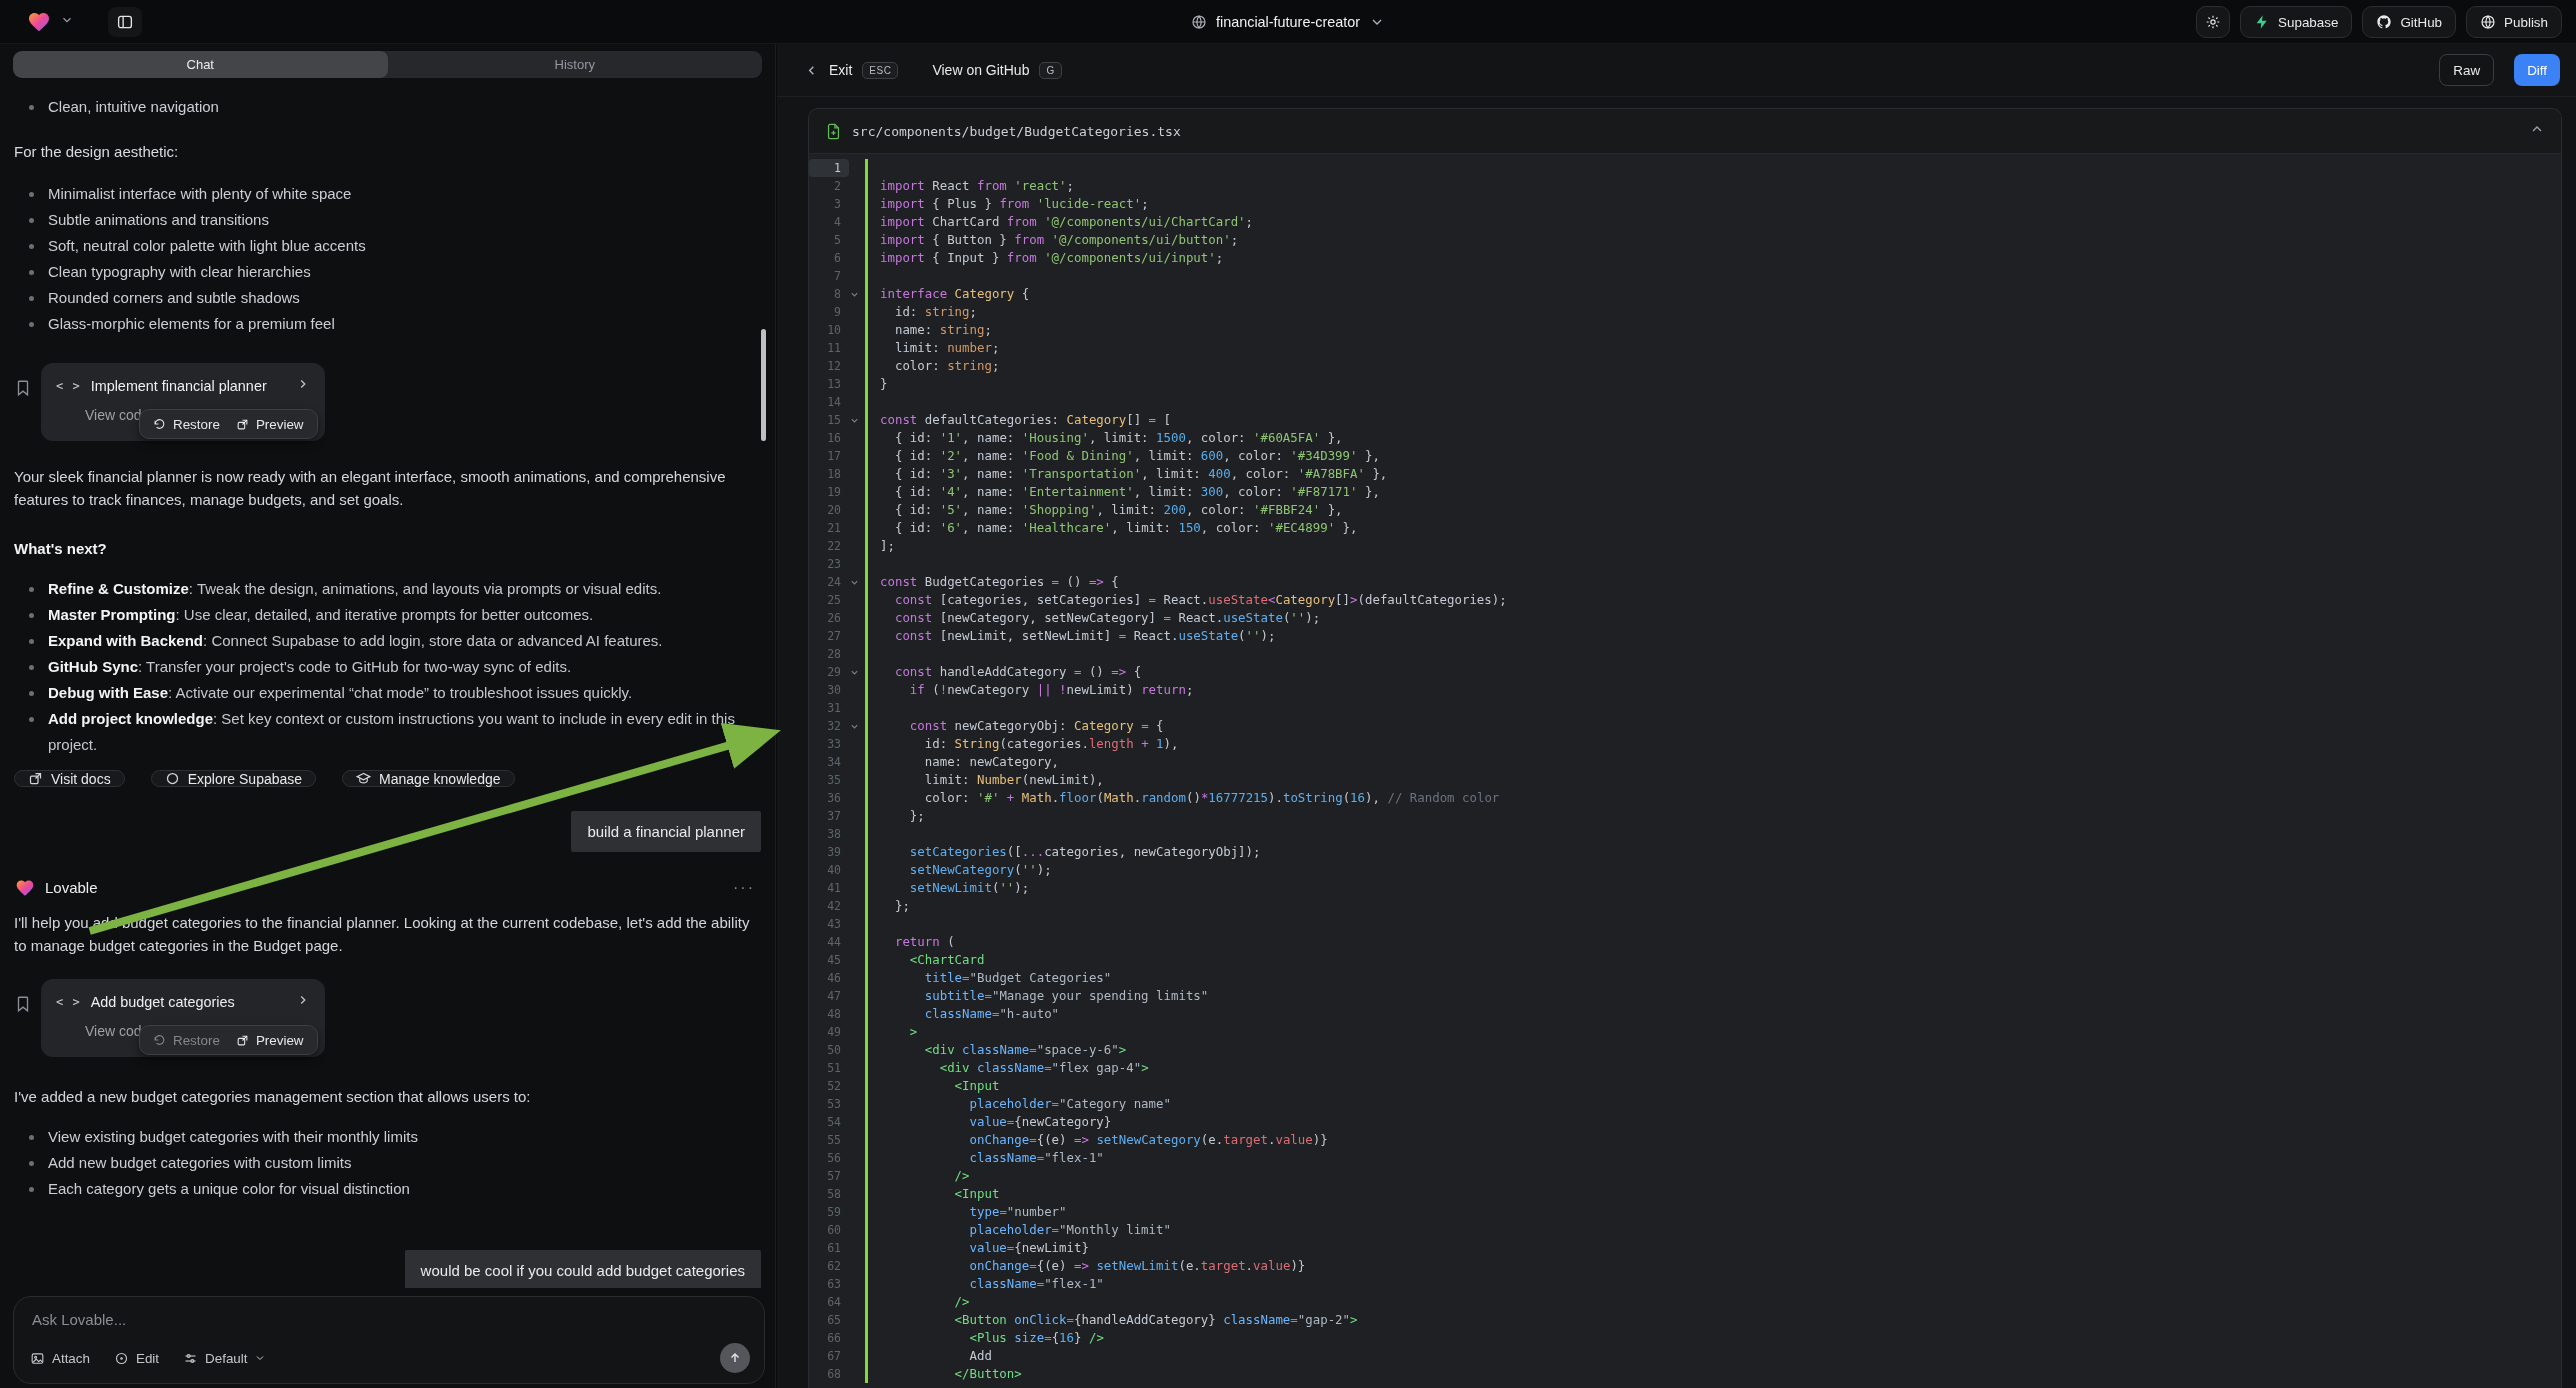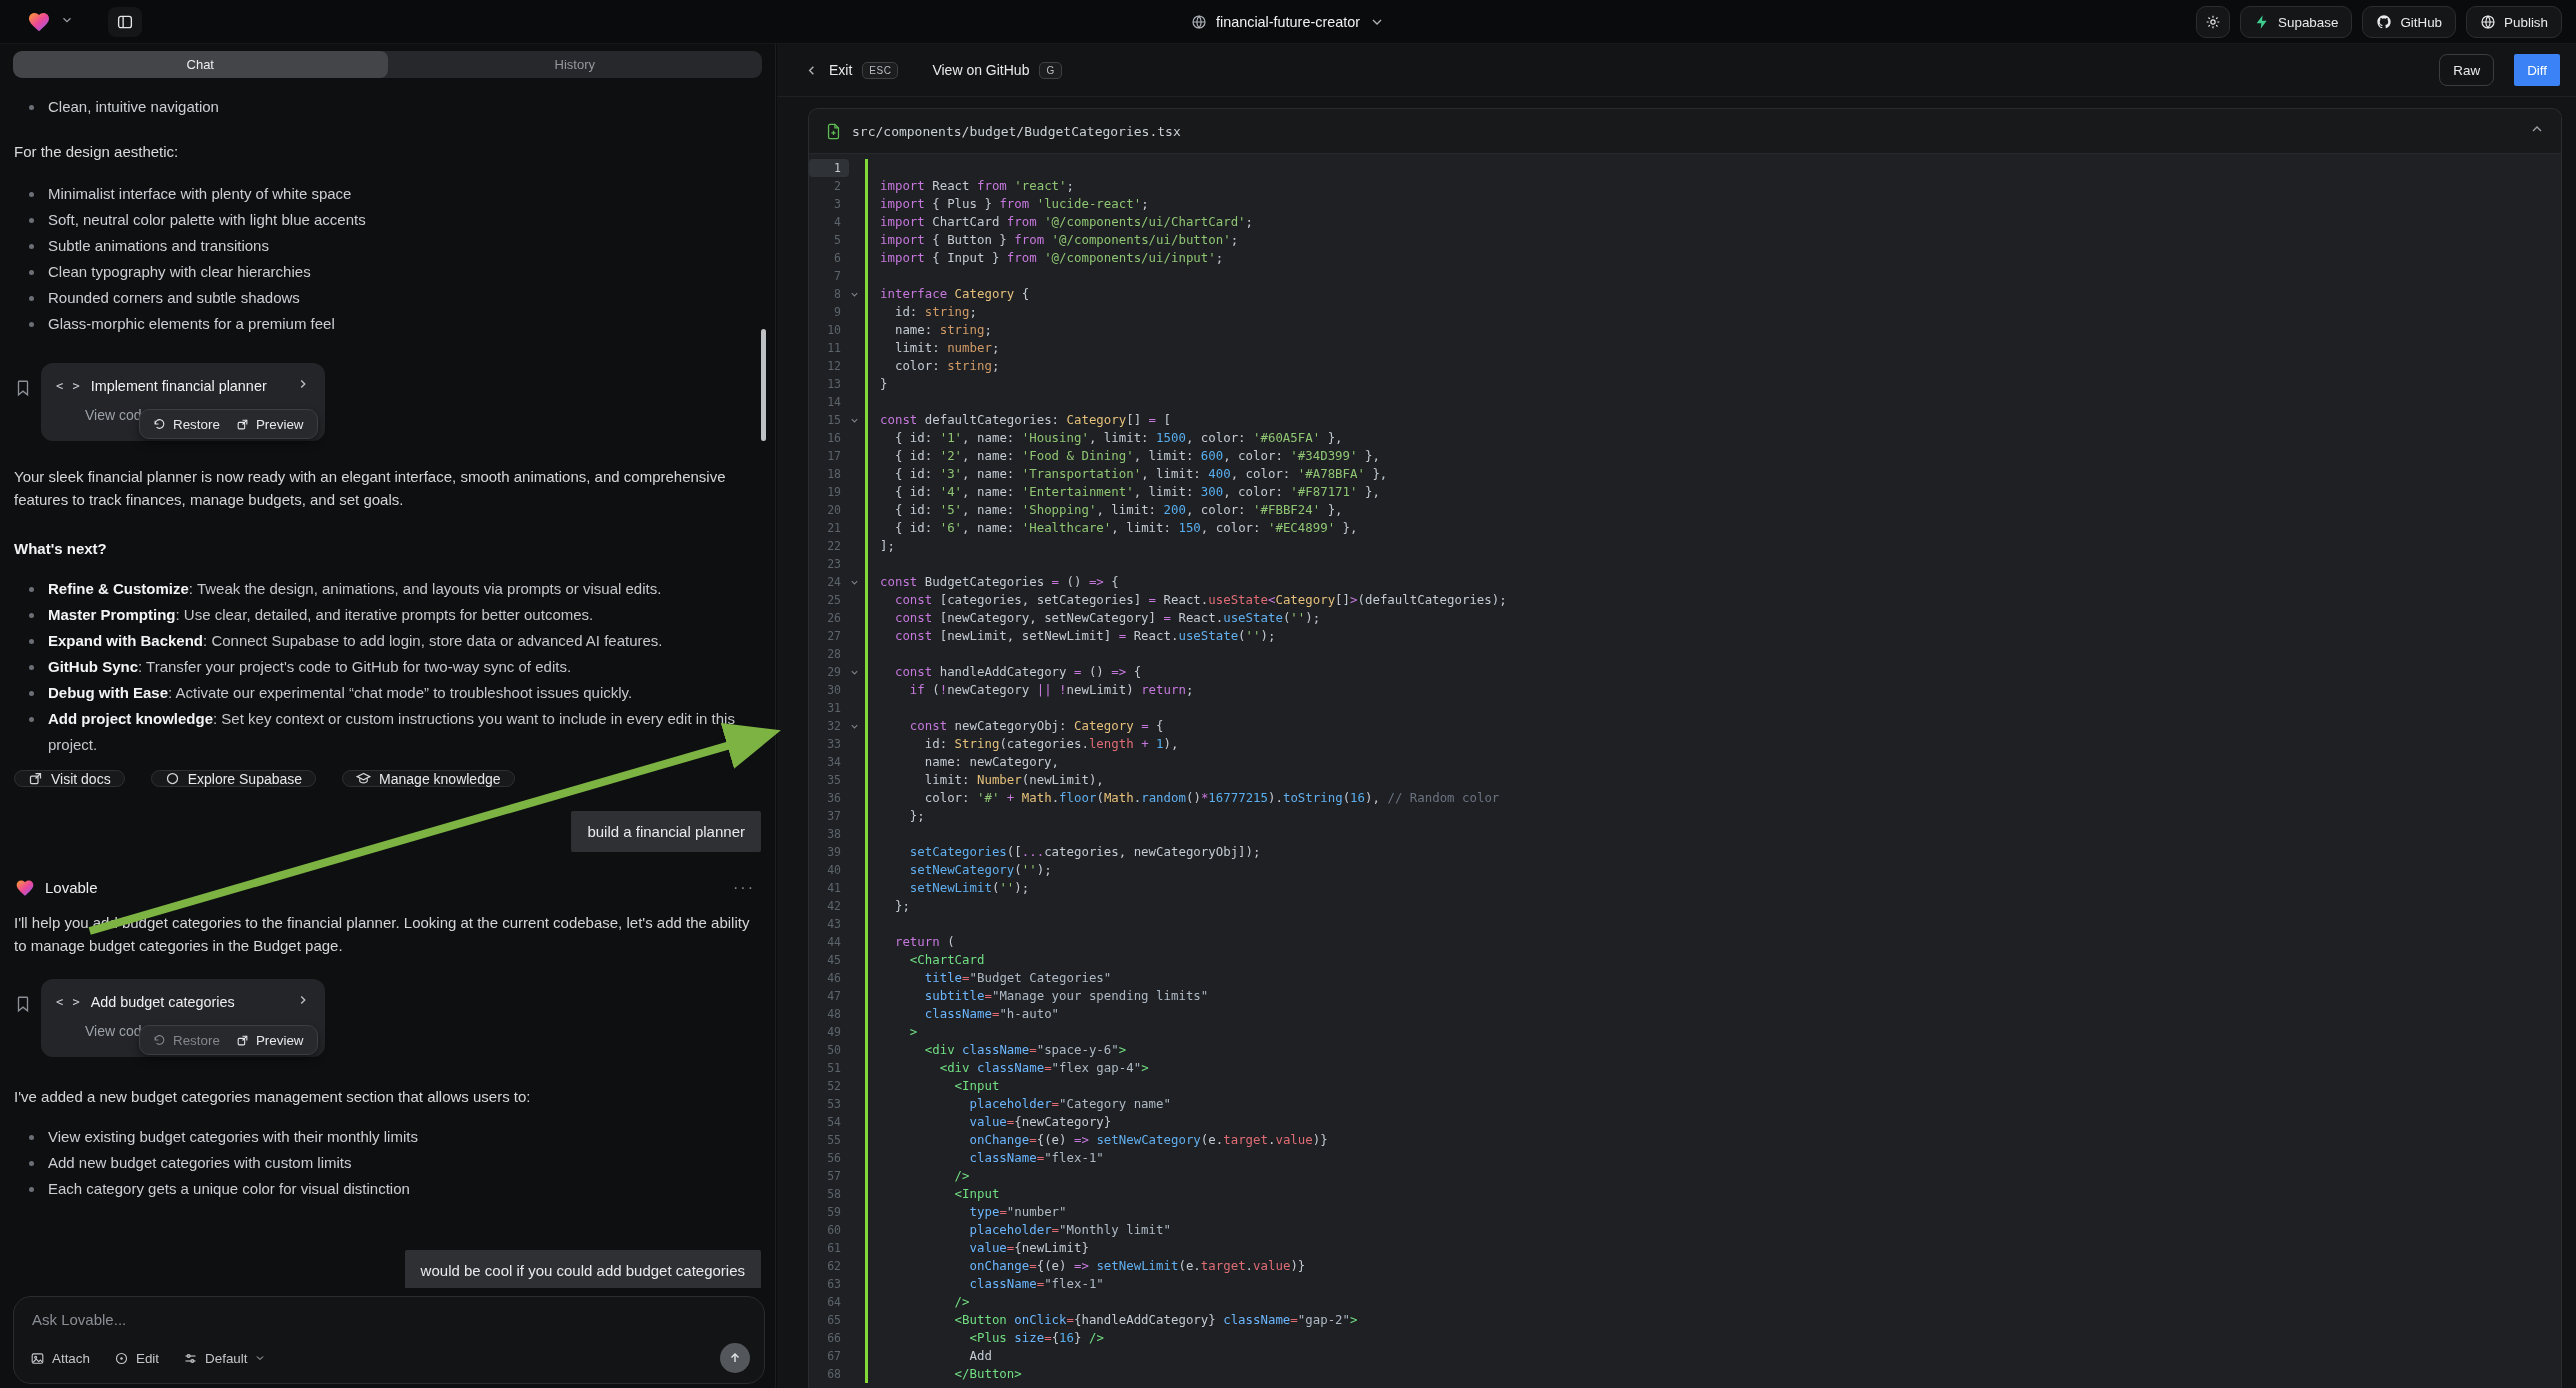"Diff" .diff-btn { border-radius: 2px -> 8px }
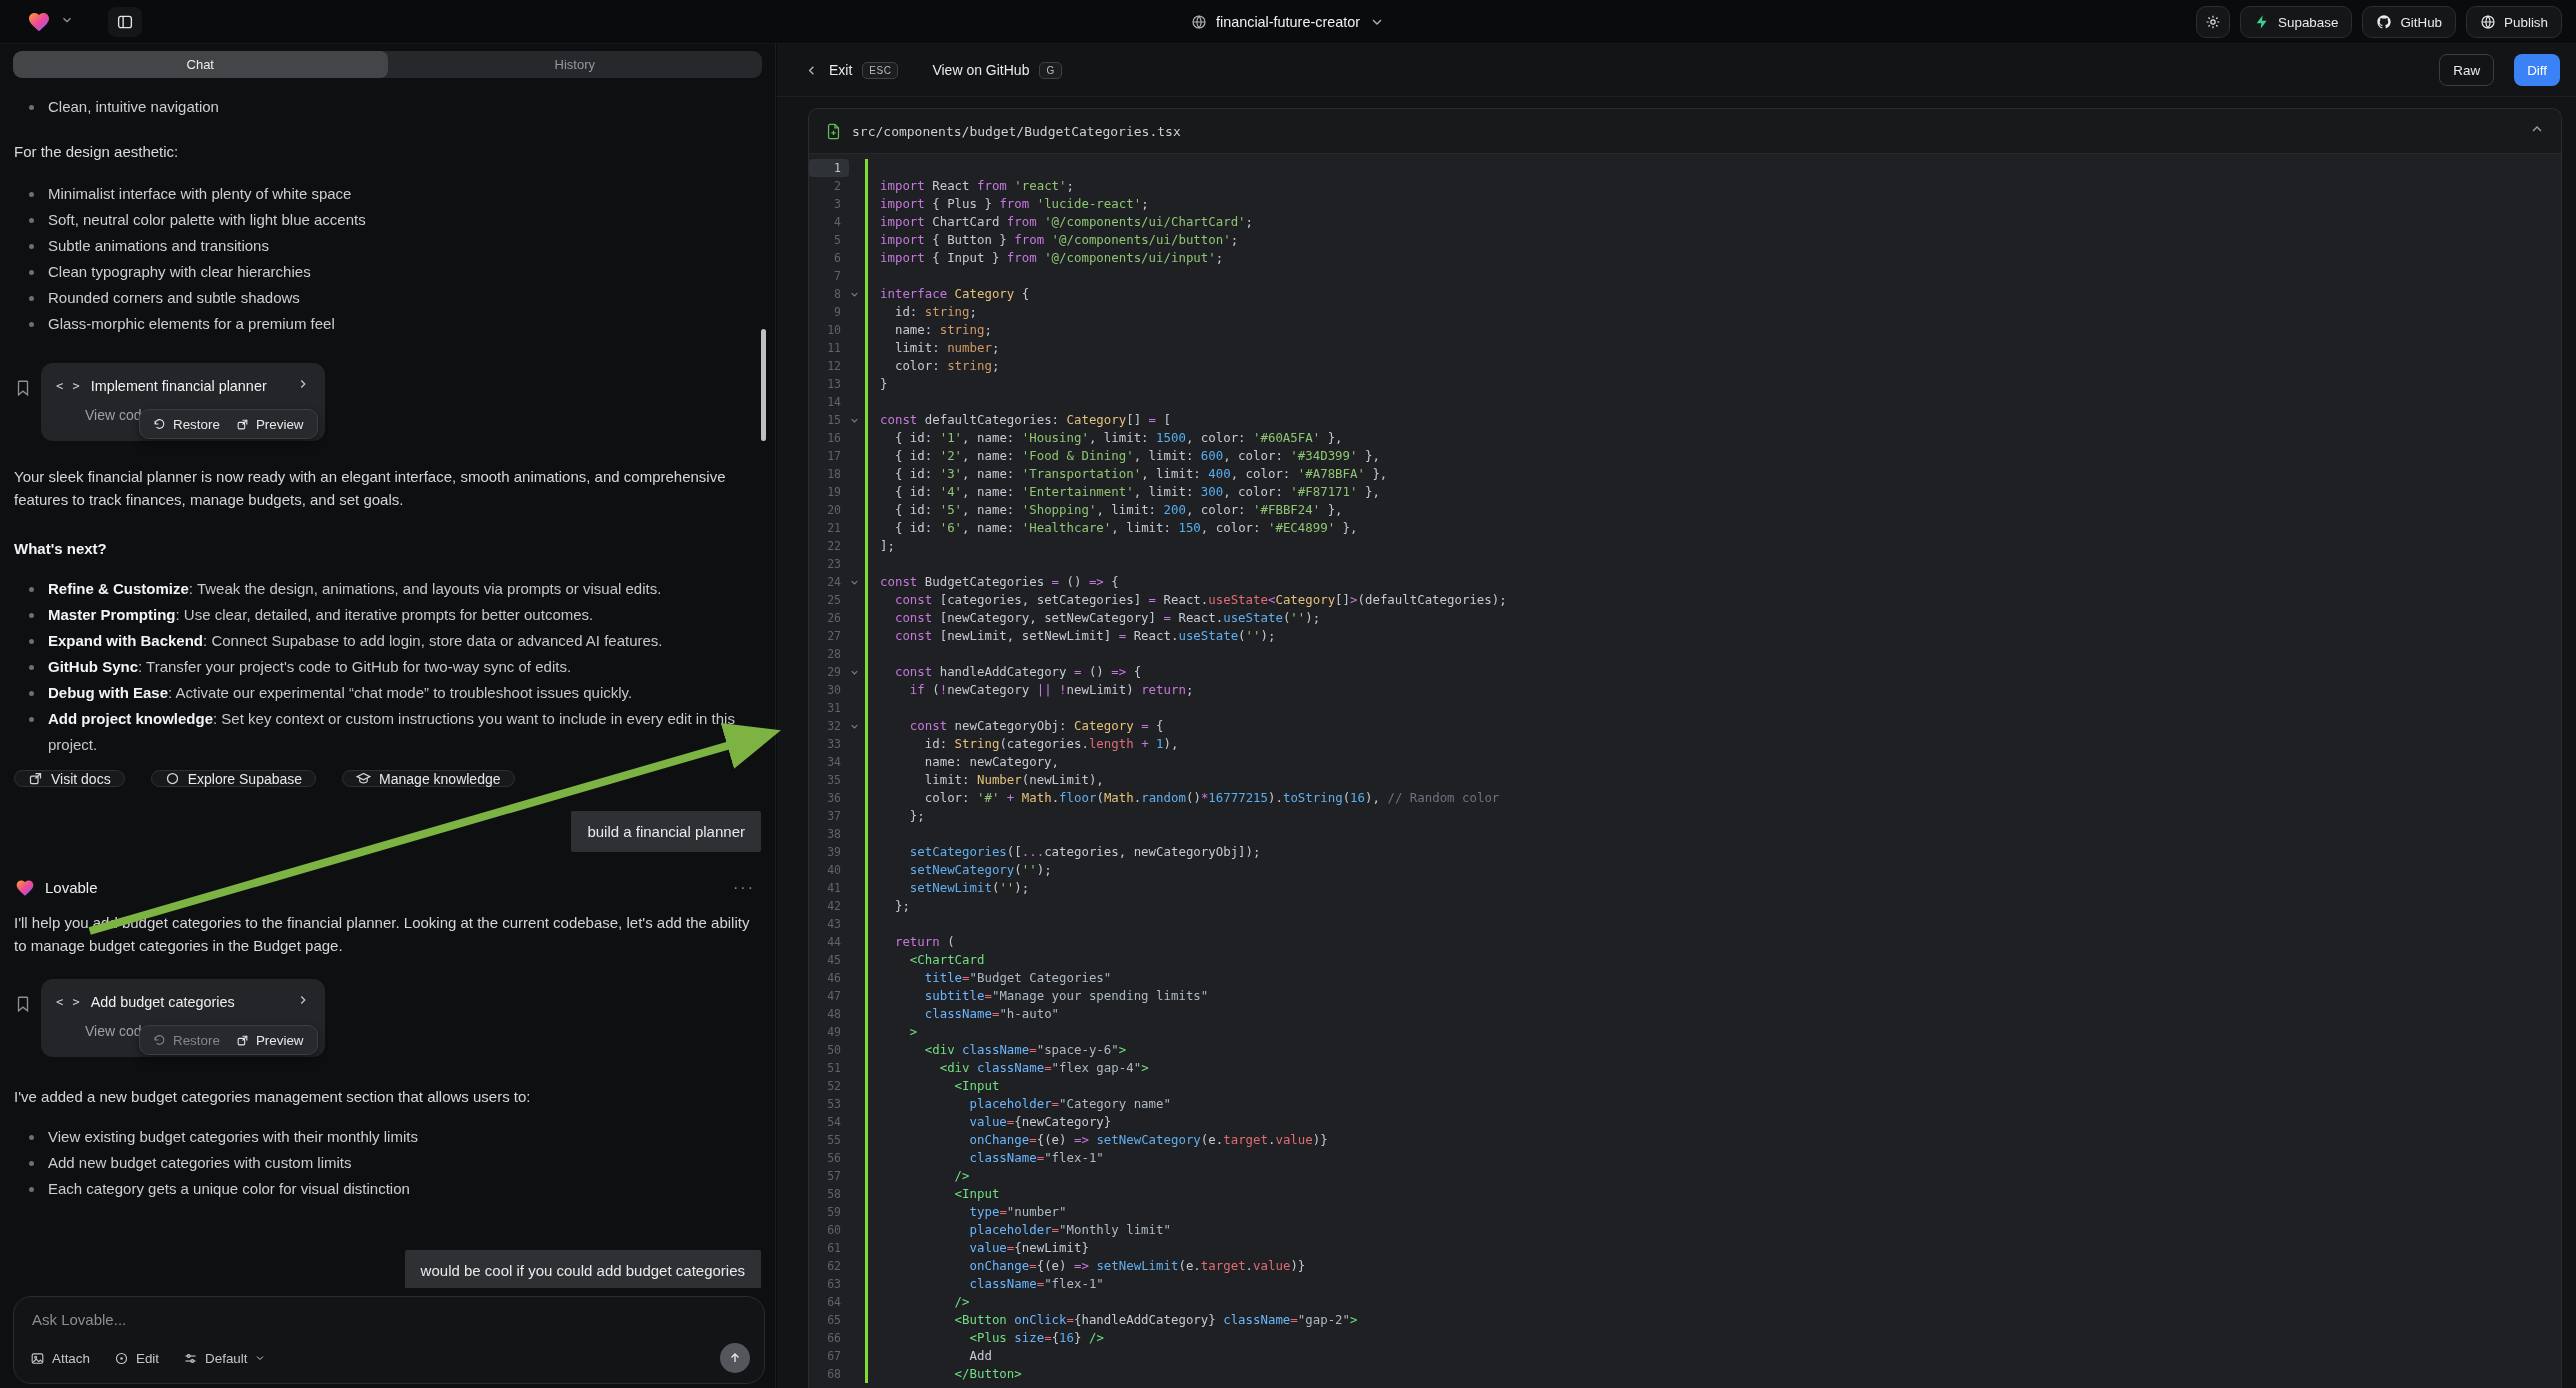"Soft, neutral color palette with" li { order: before "Subtle animations and transitions" -> after "Subtle animations and transitions" }
